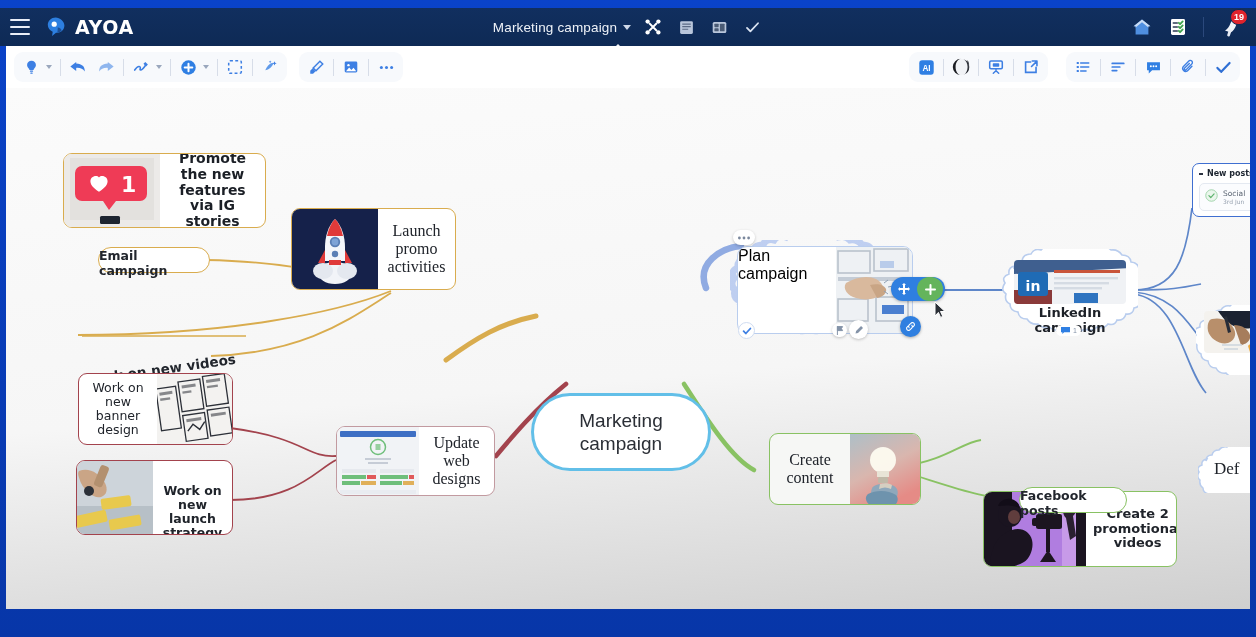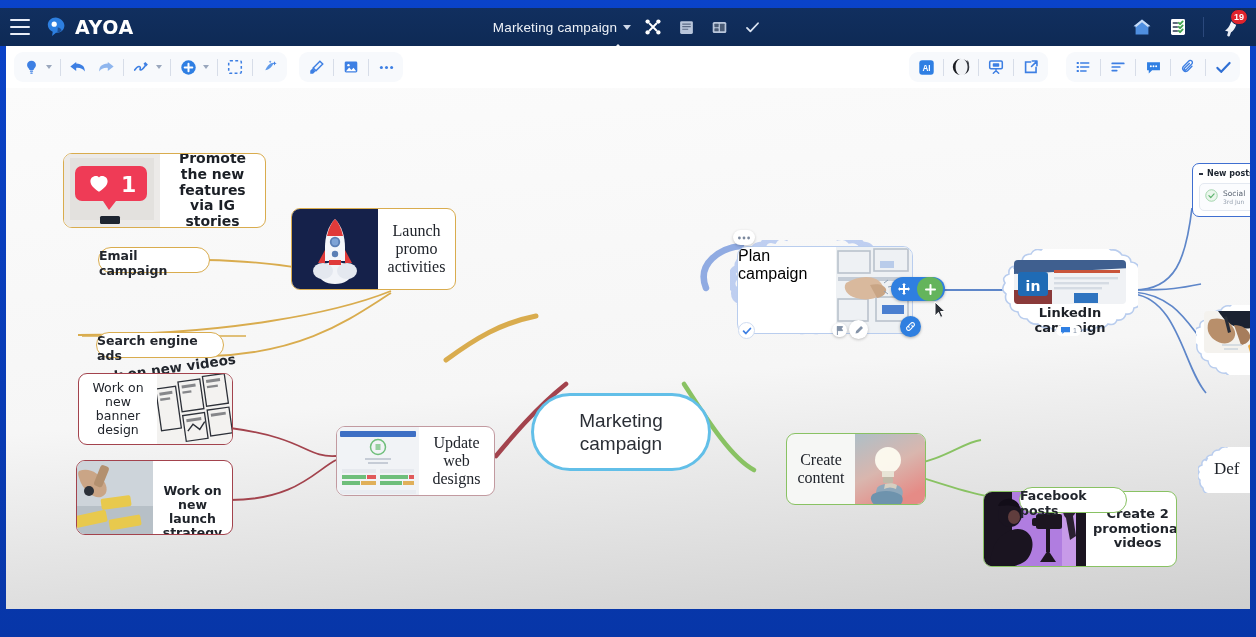"Search engine ads" div.lbl-node { html: <div> <span>Search engine ads</span> </div> -> none }
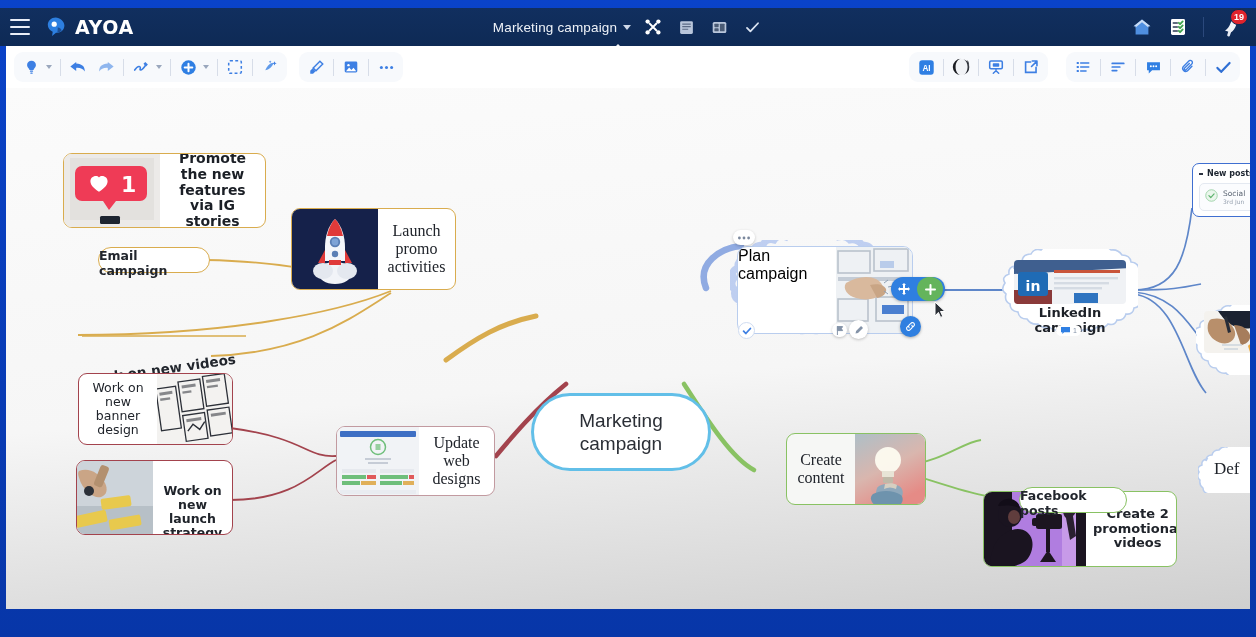"Create content" div.node { left: 780px -> 763px; width: 140px -> 152px }
